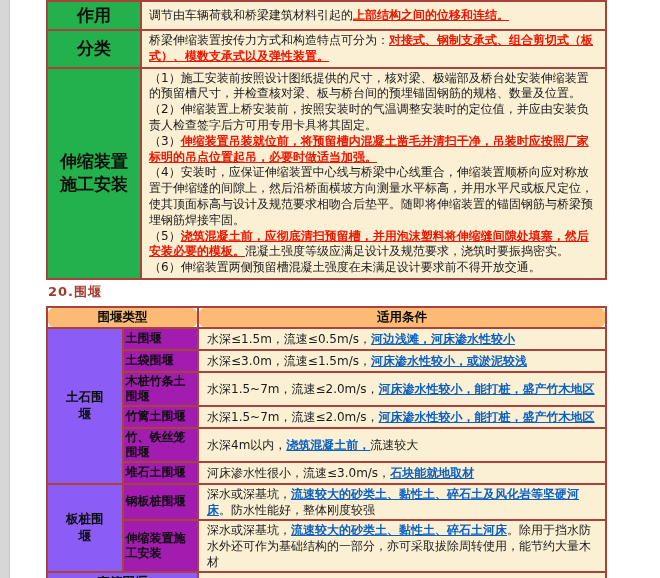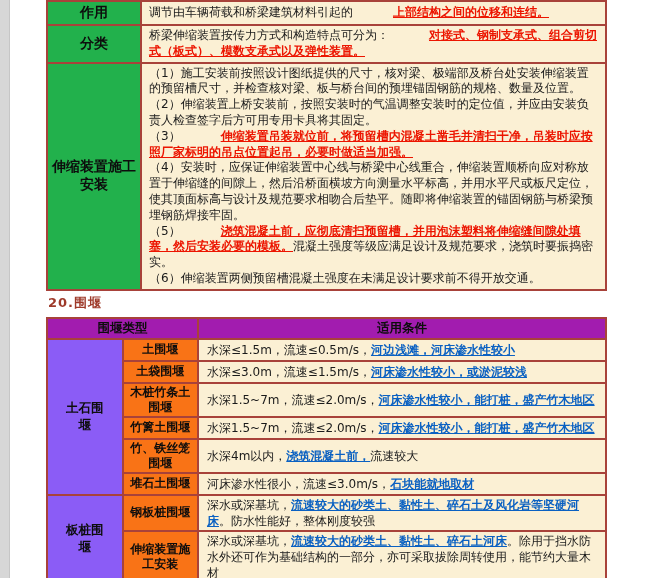"作用" .t1 .lab { font-size: 14px -> 17px }
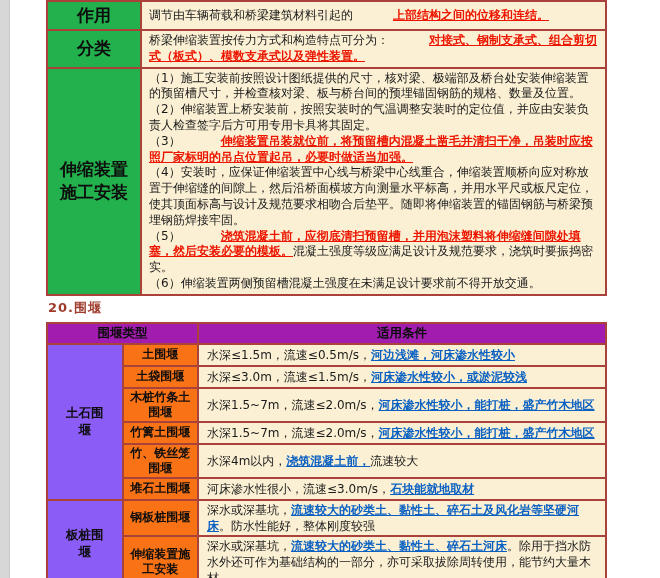"上部结构之间的位移和连结。" .red-em { margin-left: 40px -> none }
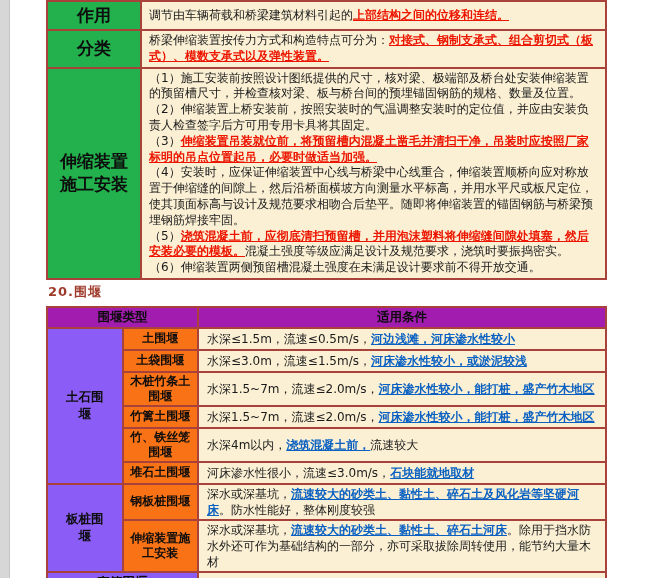"围堰类型" .t2 .head td { background: #a21caf -> #fdba74; border-radius: none -> 9px }
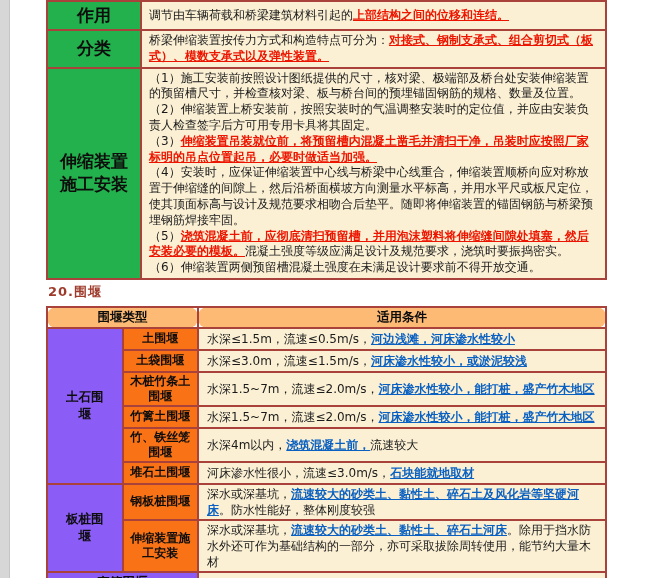"土围堰" .t2 .gl { background: #f97316 -> #a21caf; text-align: center -> left }
